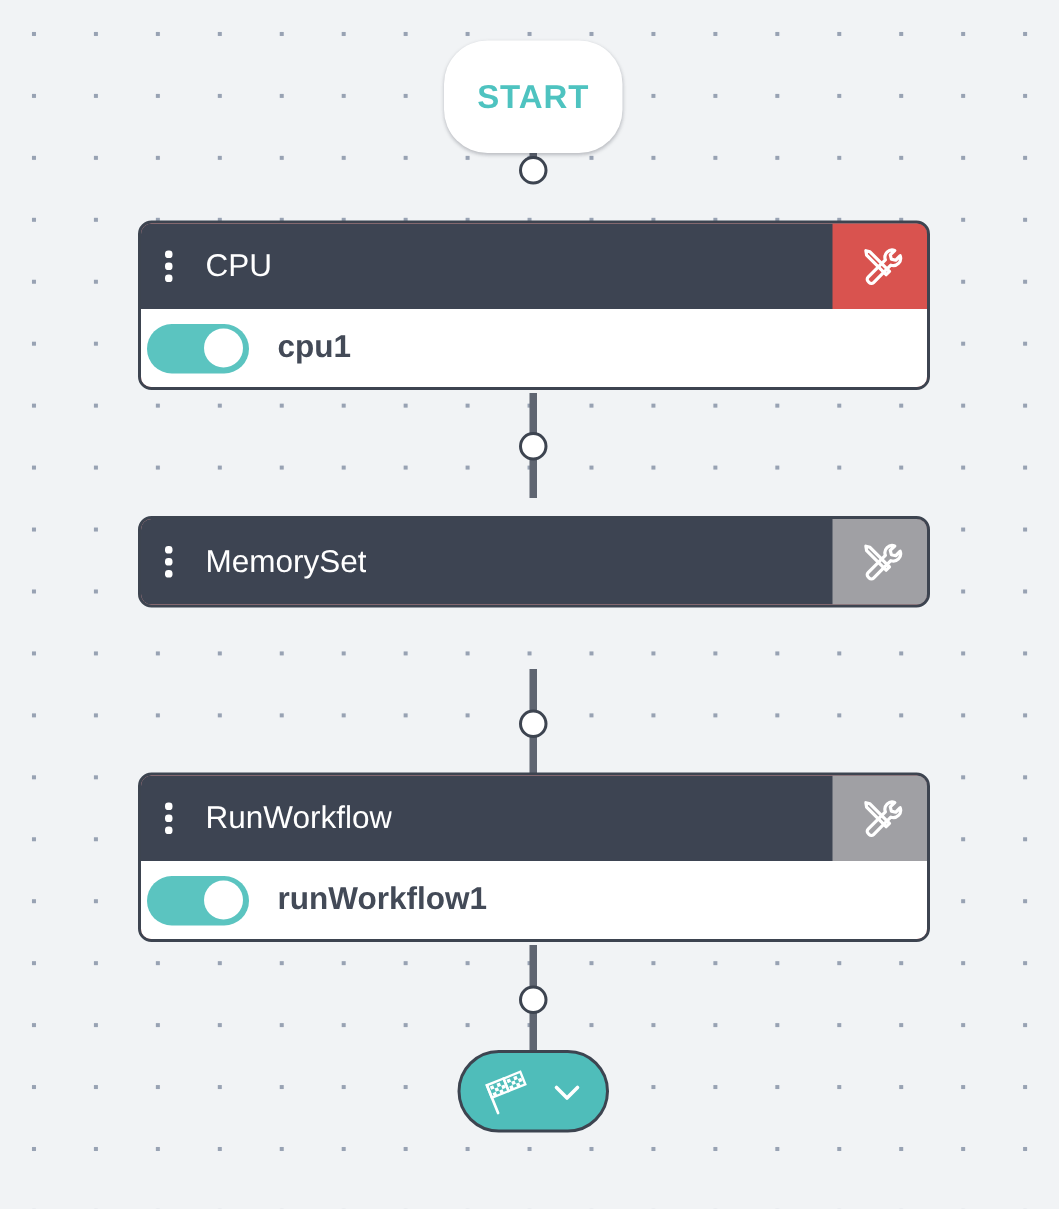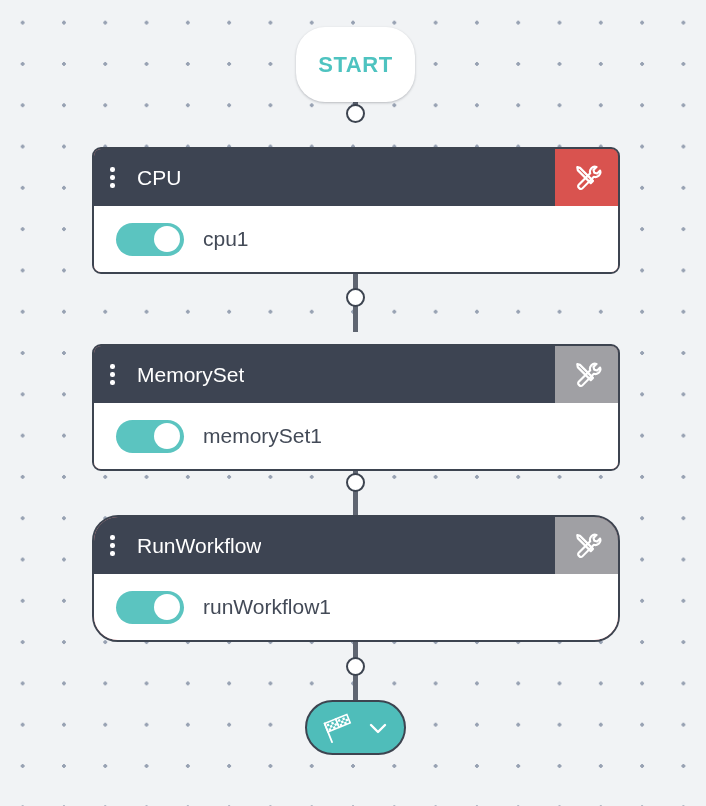"cpu1" .node-body { font-weight: none -> bold; height: 66px -> 52px; padding-left: 22px -> 4px }
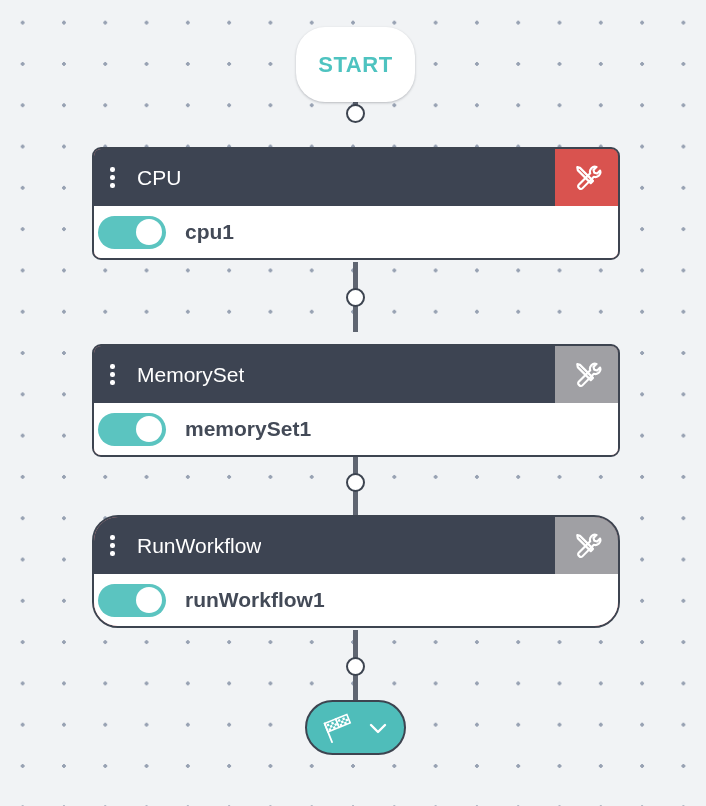"memorySet1" div.node-body { html: <div> <div> <div></div> </div> <div>memorySet1</div> </div> -> none }
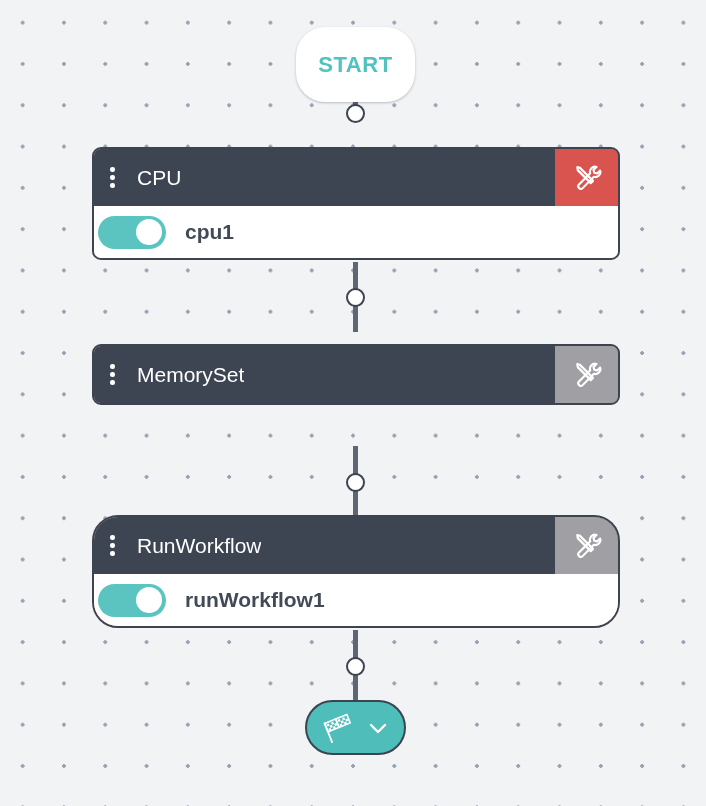"RunWorkflow" div.node { border-radius: 26px -> none }
